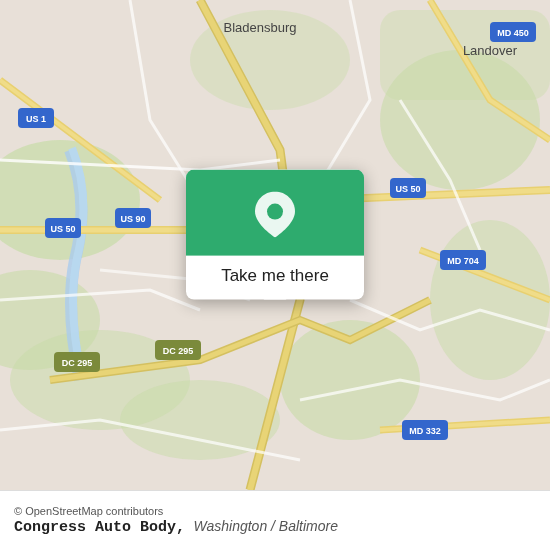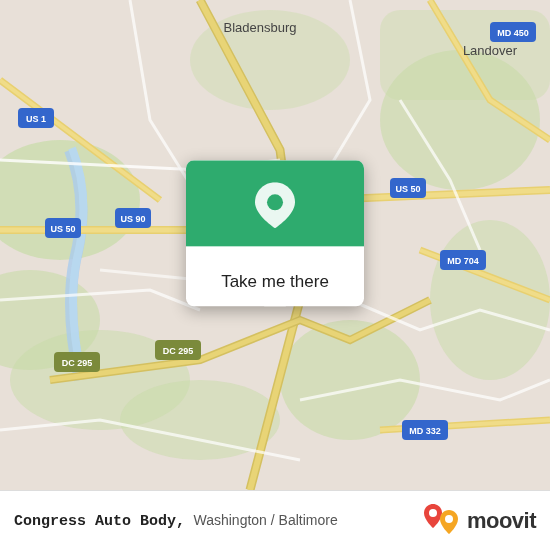"Take me there" #popup-label { padding: 26px 16px 14px 16px -> 10px 16px 14px 16px }
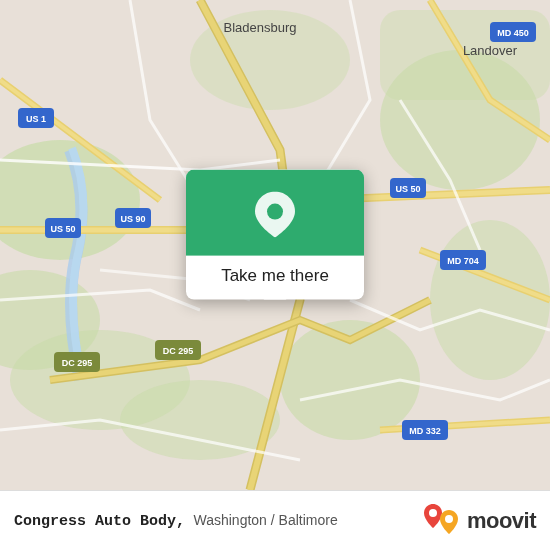"© OpenStreetMap contributors" span { html: none -> <span>© OpenStreetMap contributors</span> }
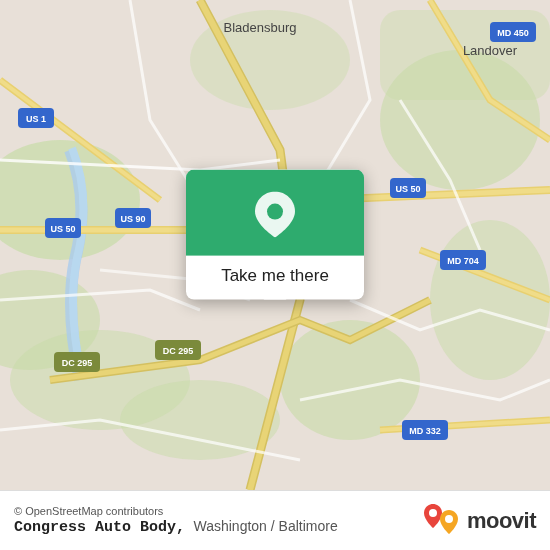"Washington / Baltimore" span { font-style: none -> italic }
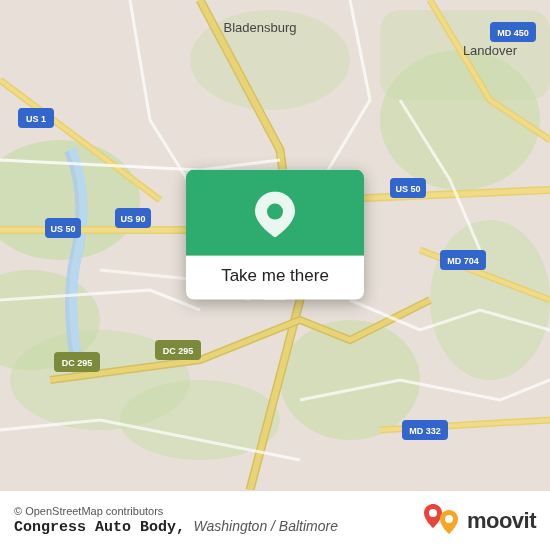"moovit" div { html: <div> <svg> <path></path> <circle></circle> <path></path> <circle></circle> </svg> <span>moovit</span> </div> -> none }
